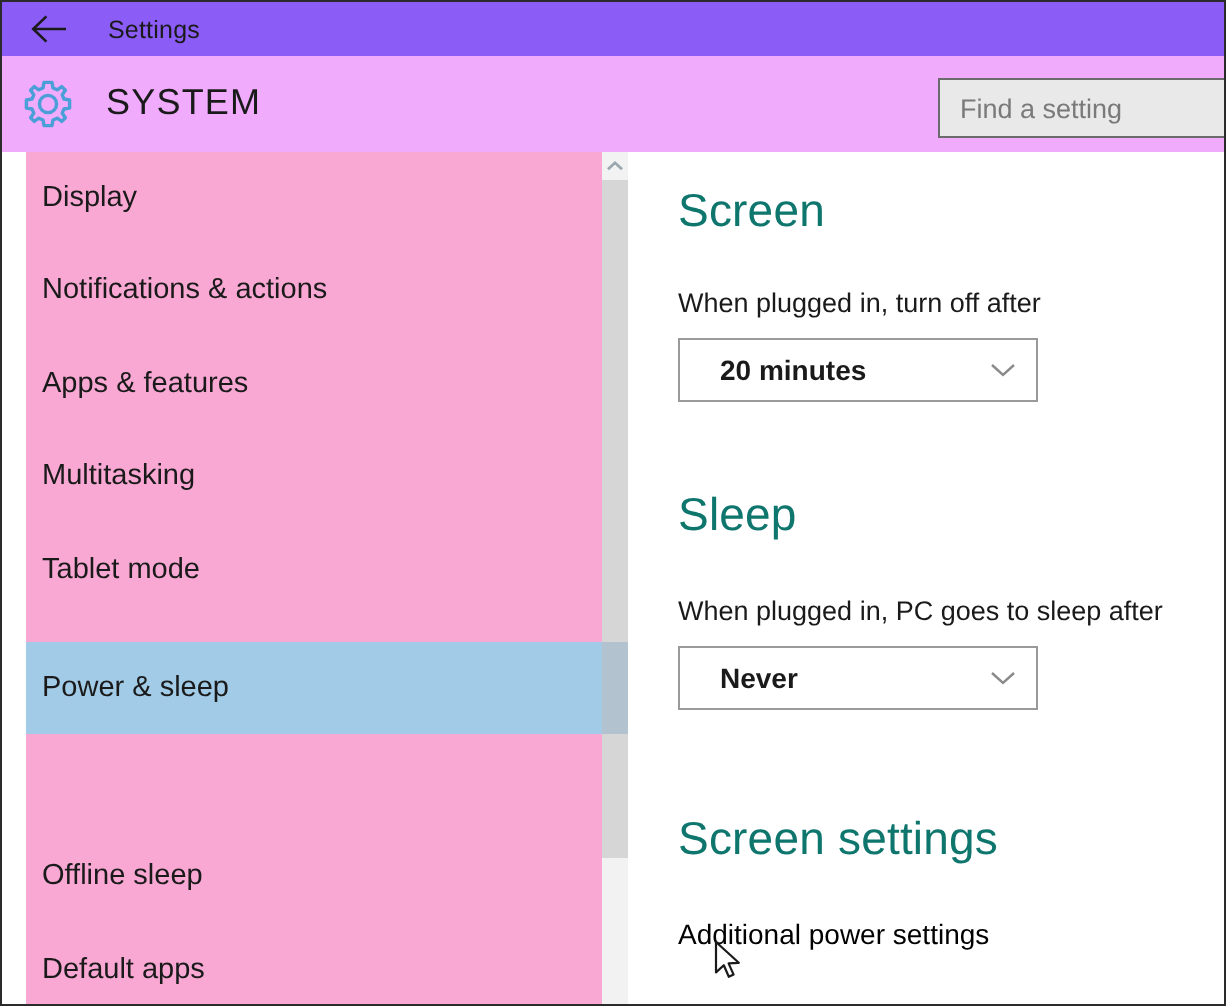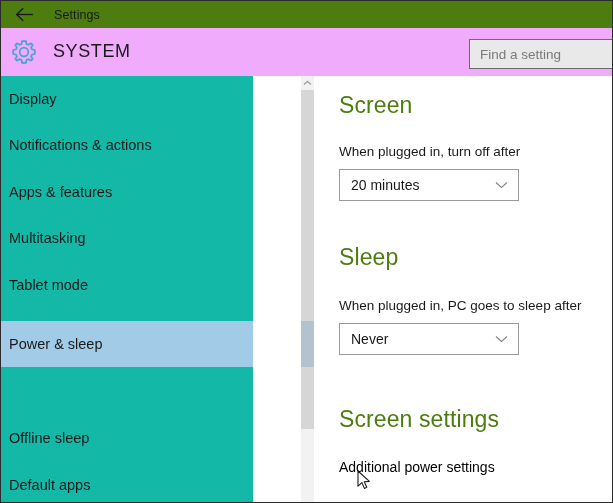"Settings" .titlebar { background: #4d7c0f -> #8b5cf6 }
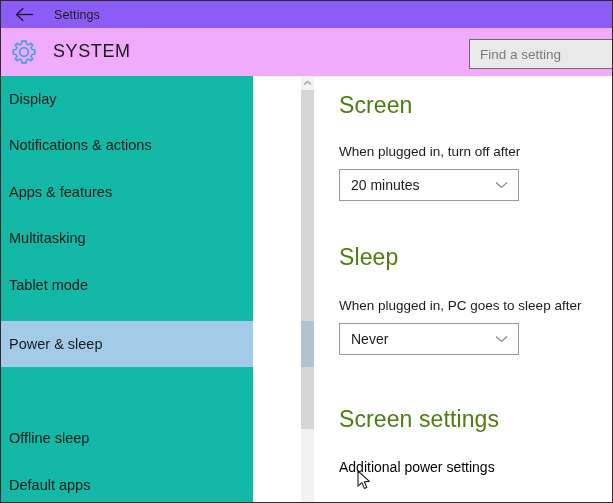"Display" .sidebar { background: #14b8a6 -> #f9a8d4; left: 0 -> 12px; width: 252px -> 300px }
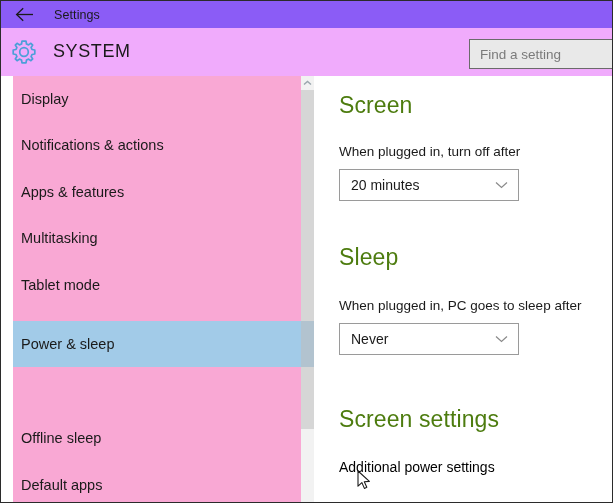"Screen" .section-heading { color: #4d7c0f -> #0f766e }
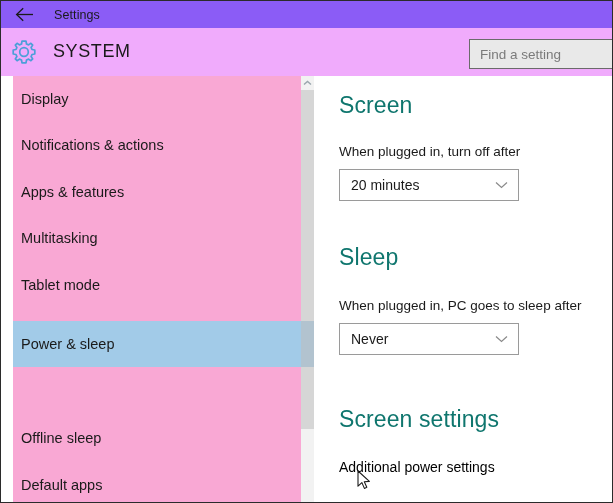"20 minutes" .dropdown { font-weight: none -> bold; padding: 0 10px 0 11px -> 0 10px 0 20px }
